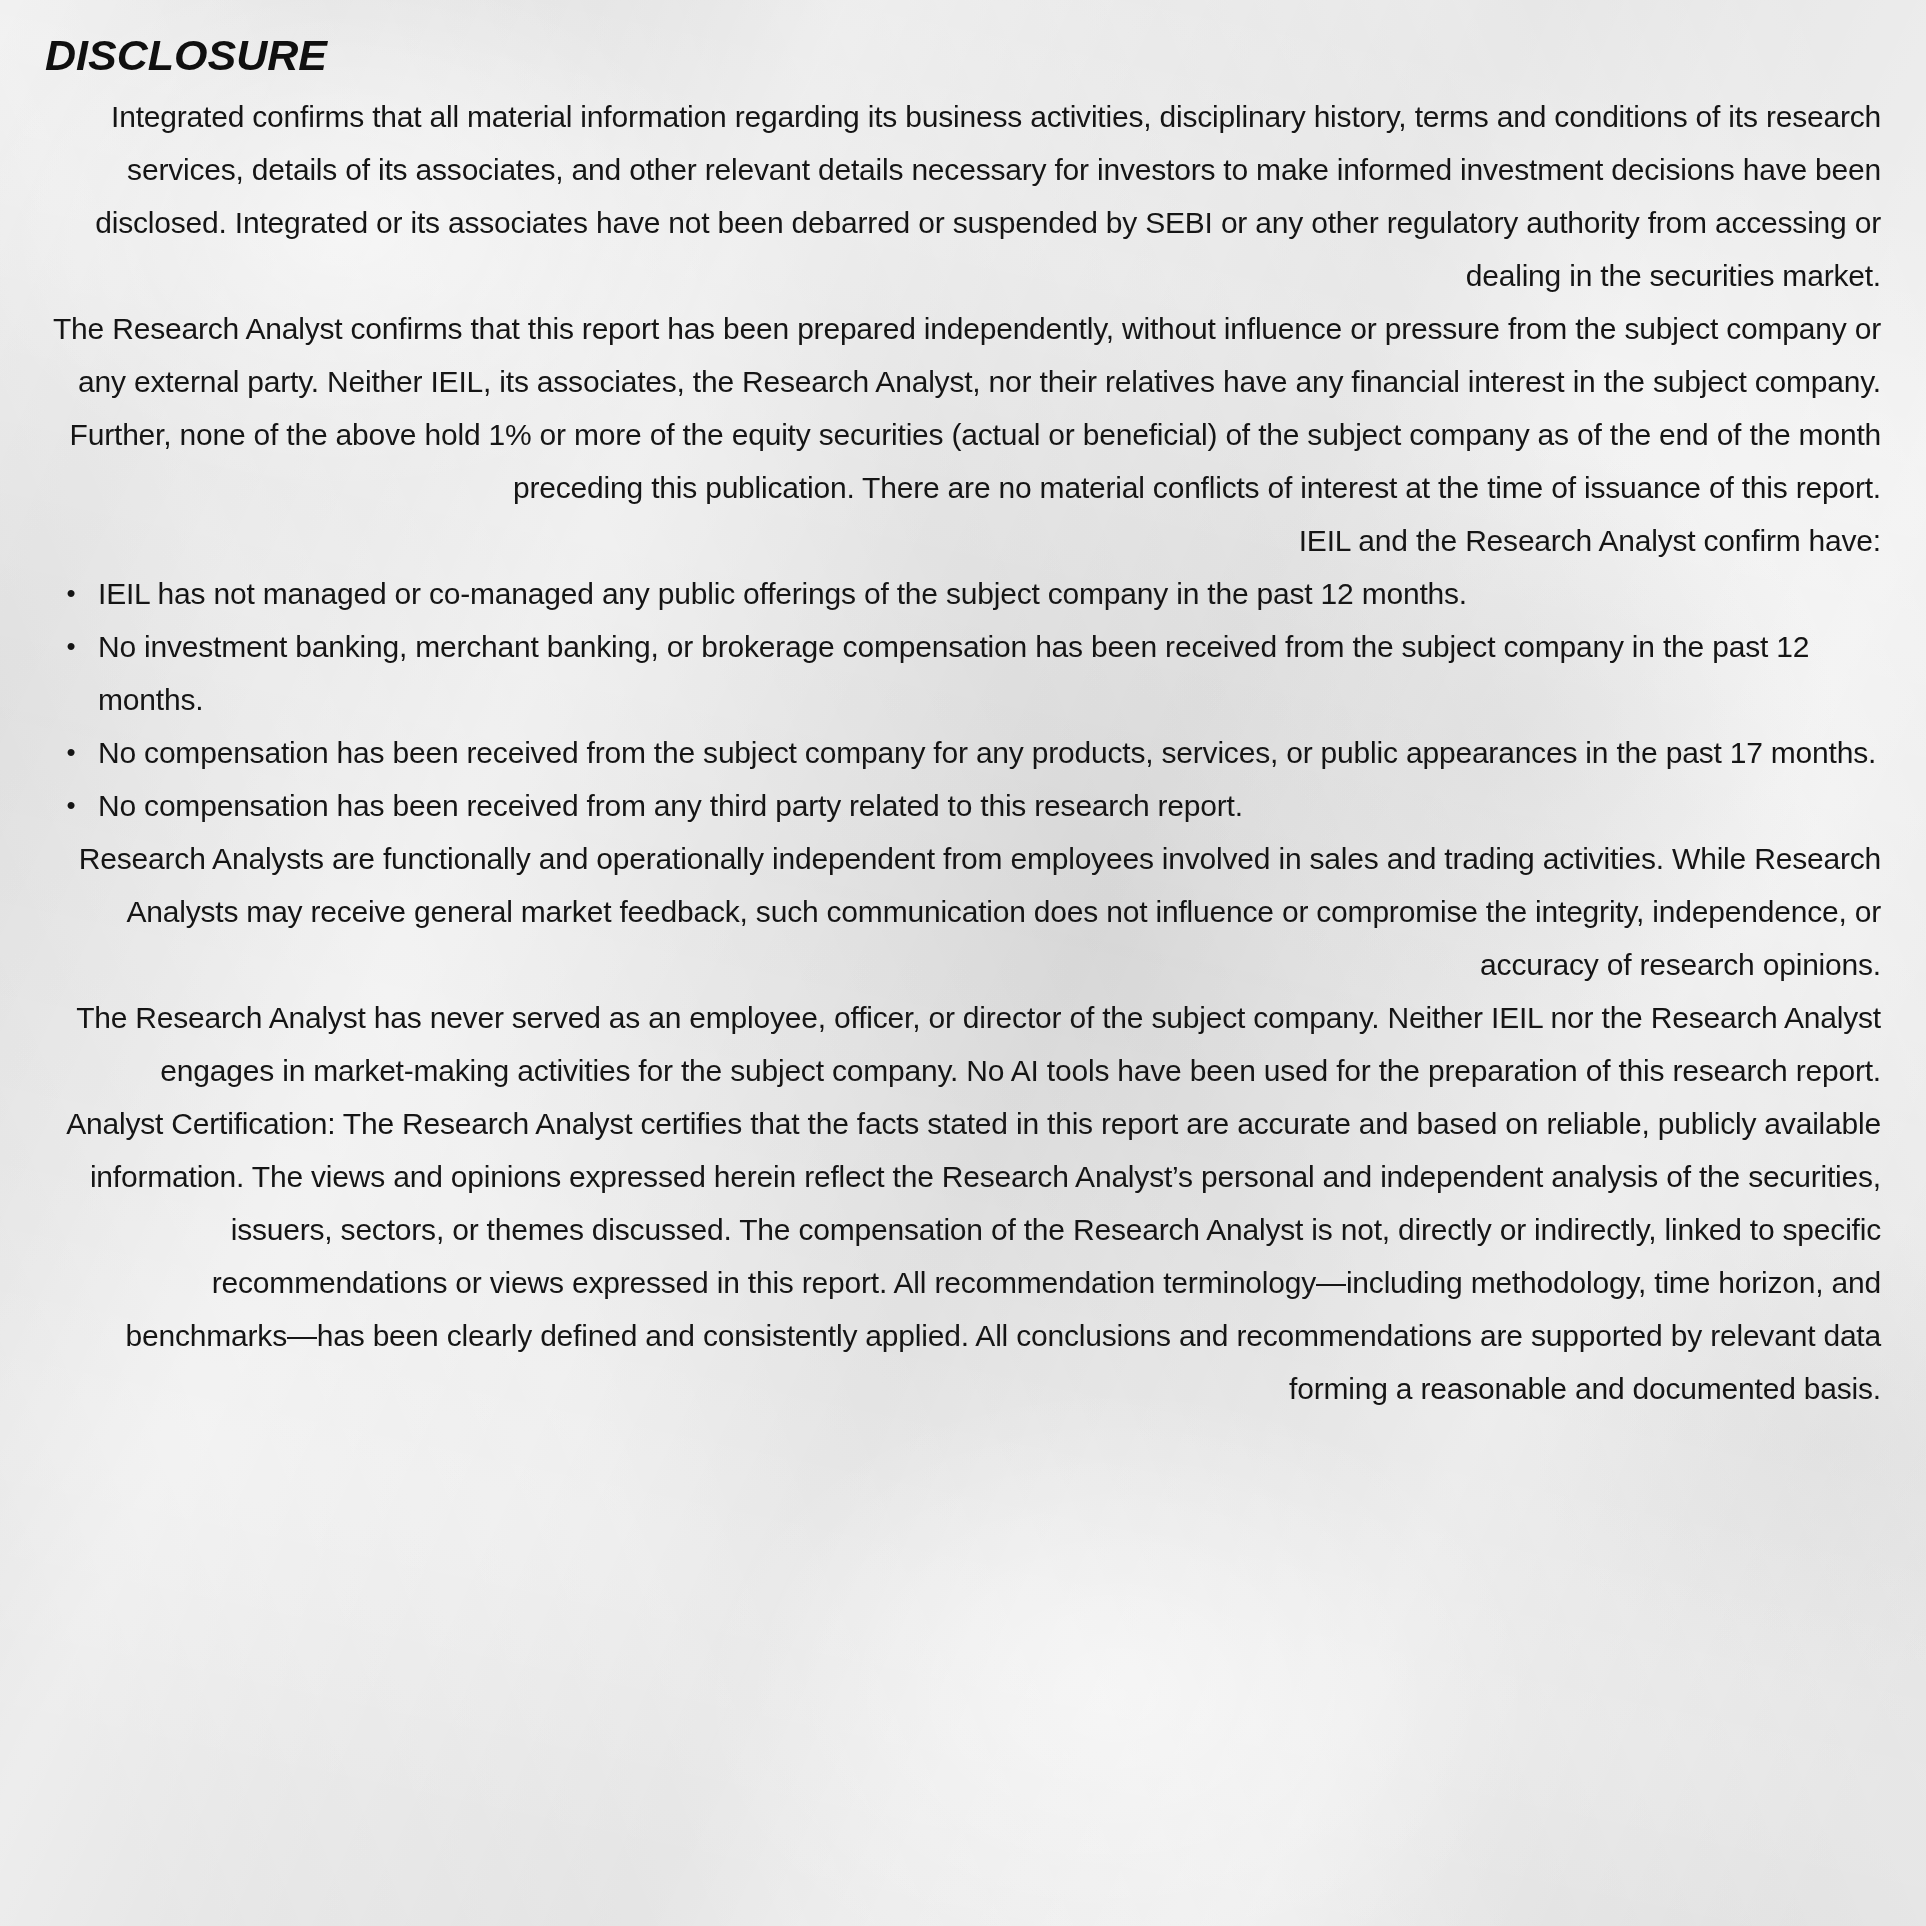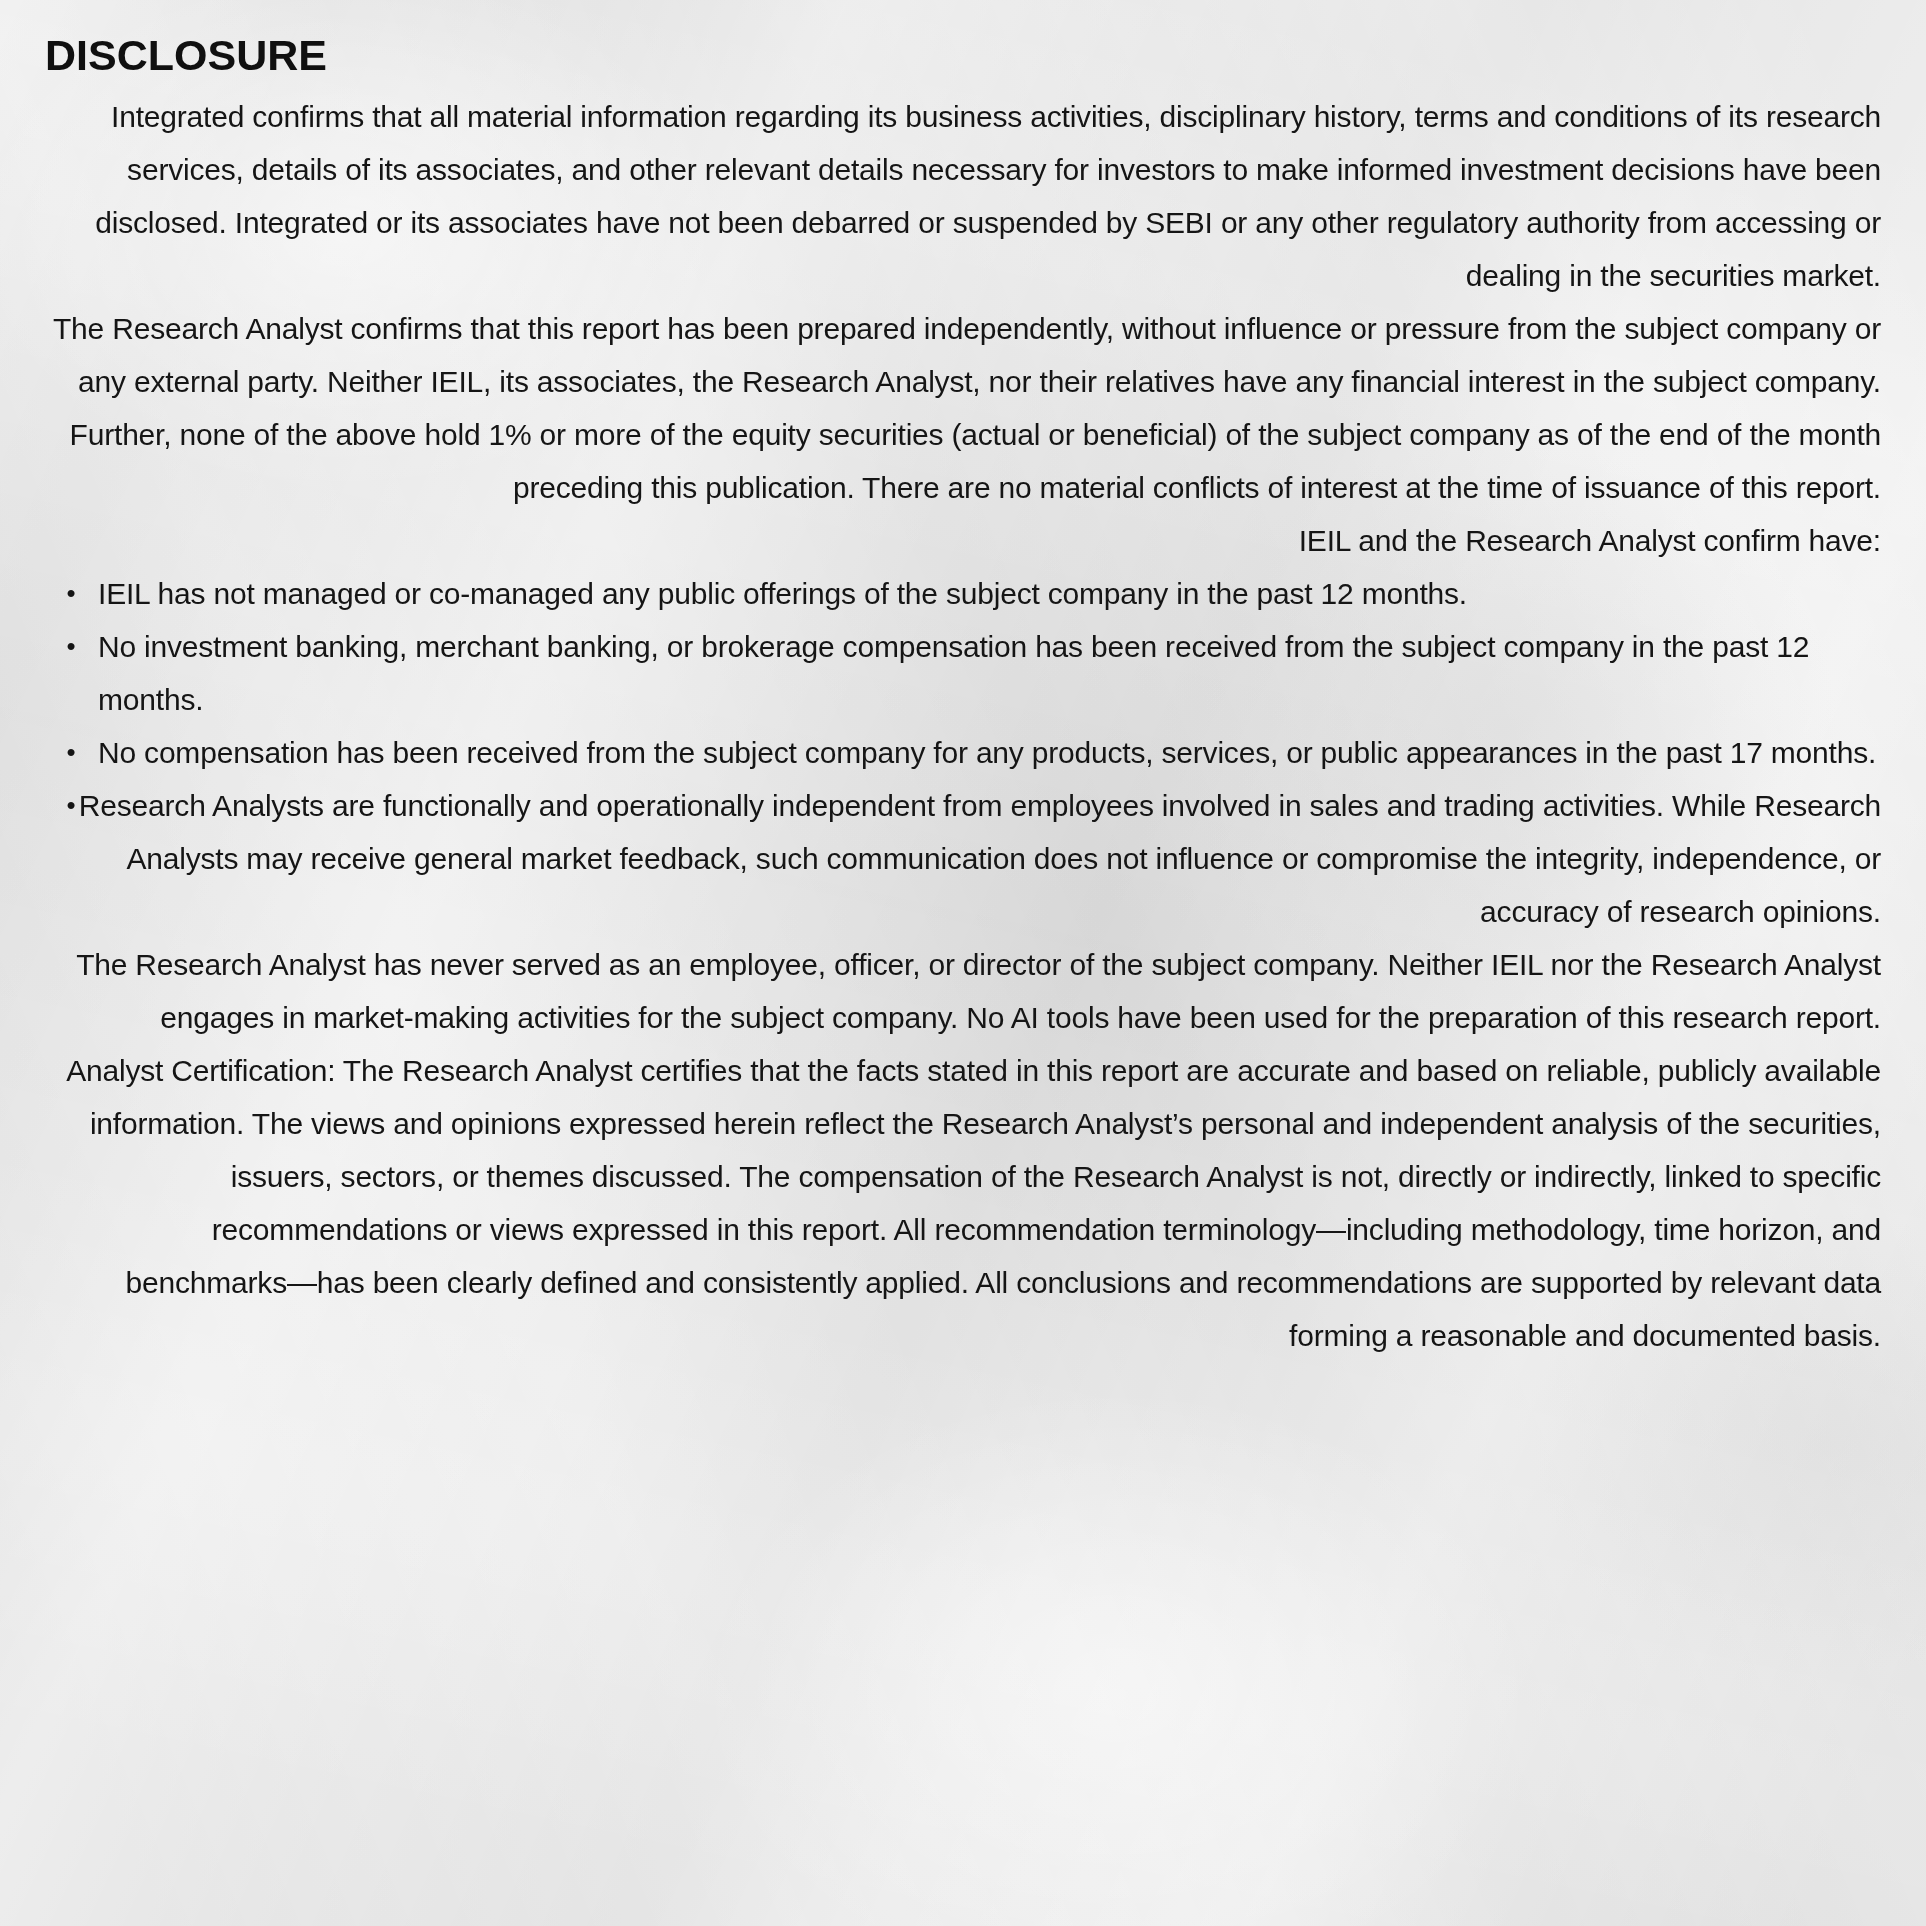"DISCLOSURE" .title { font-style: none -> italic }
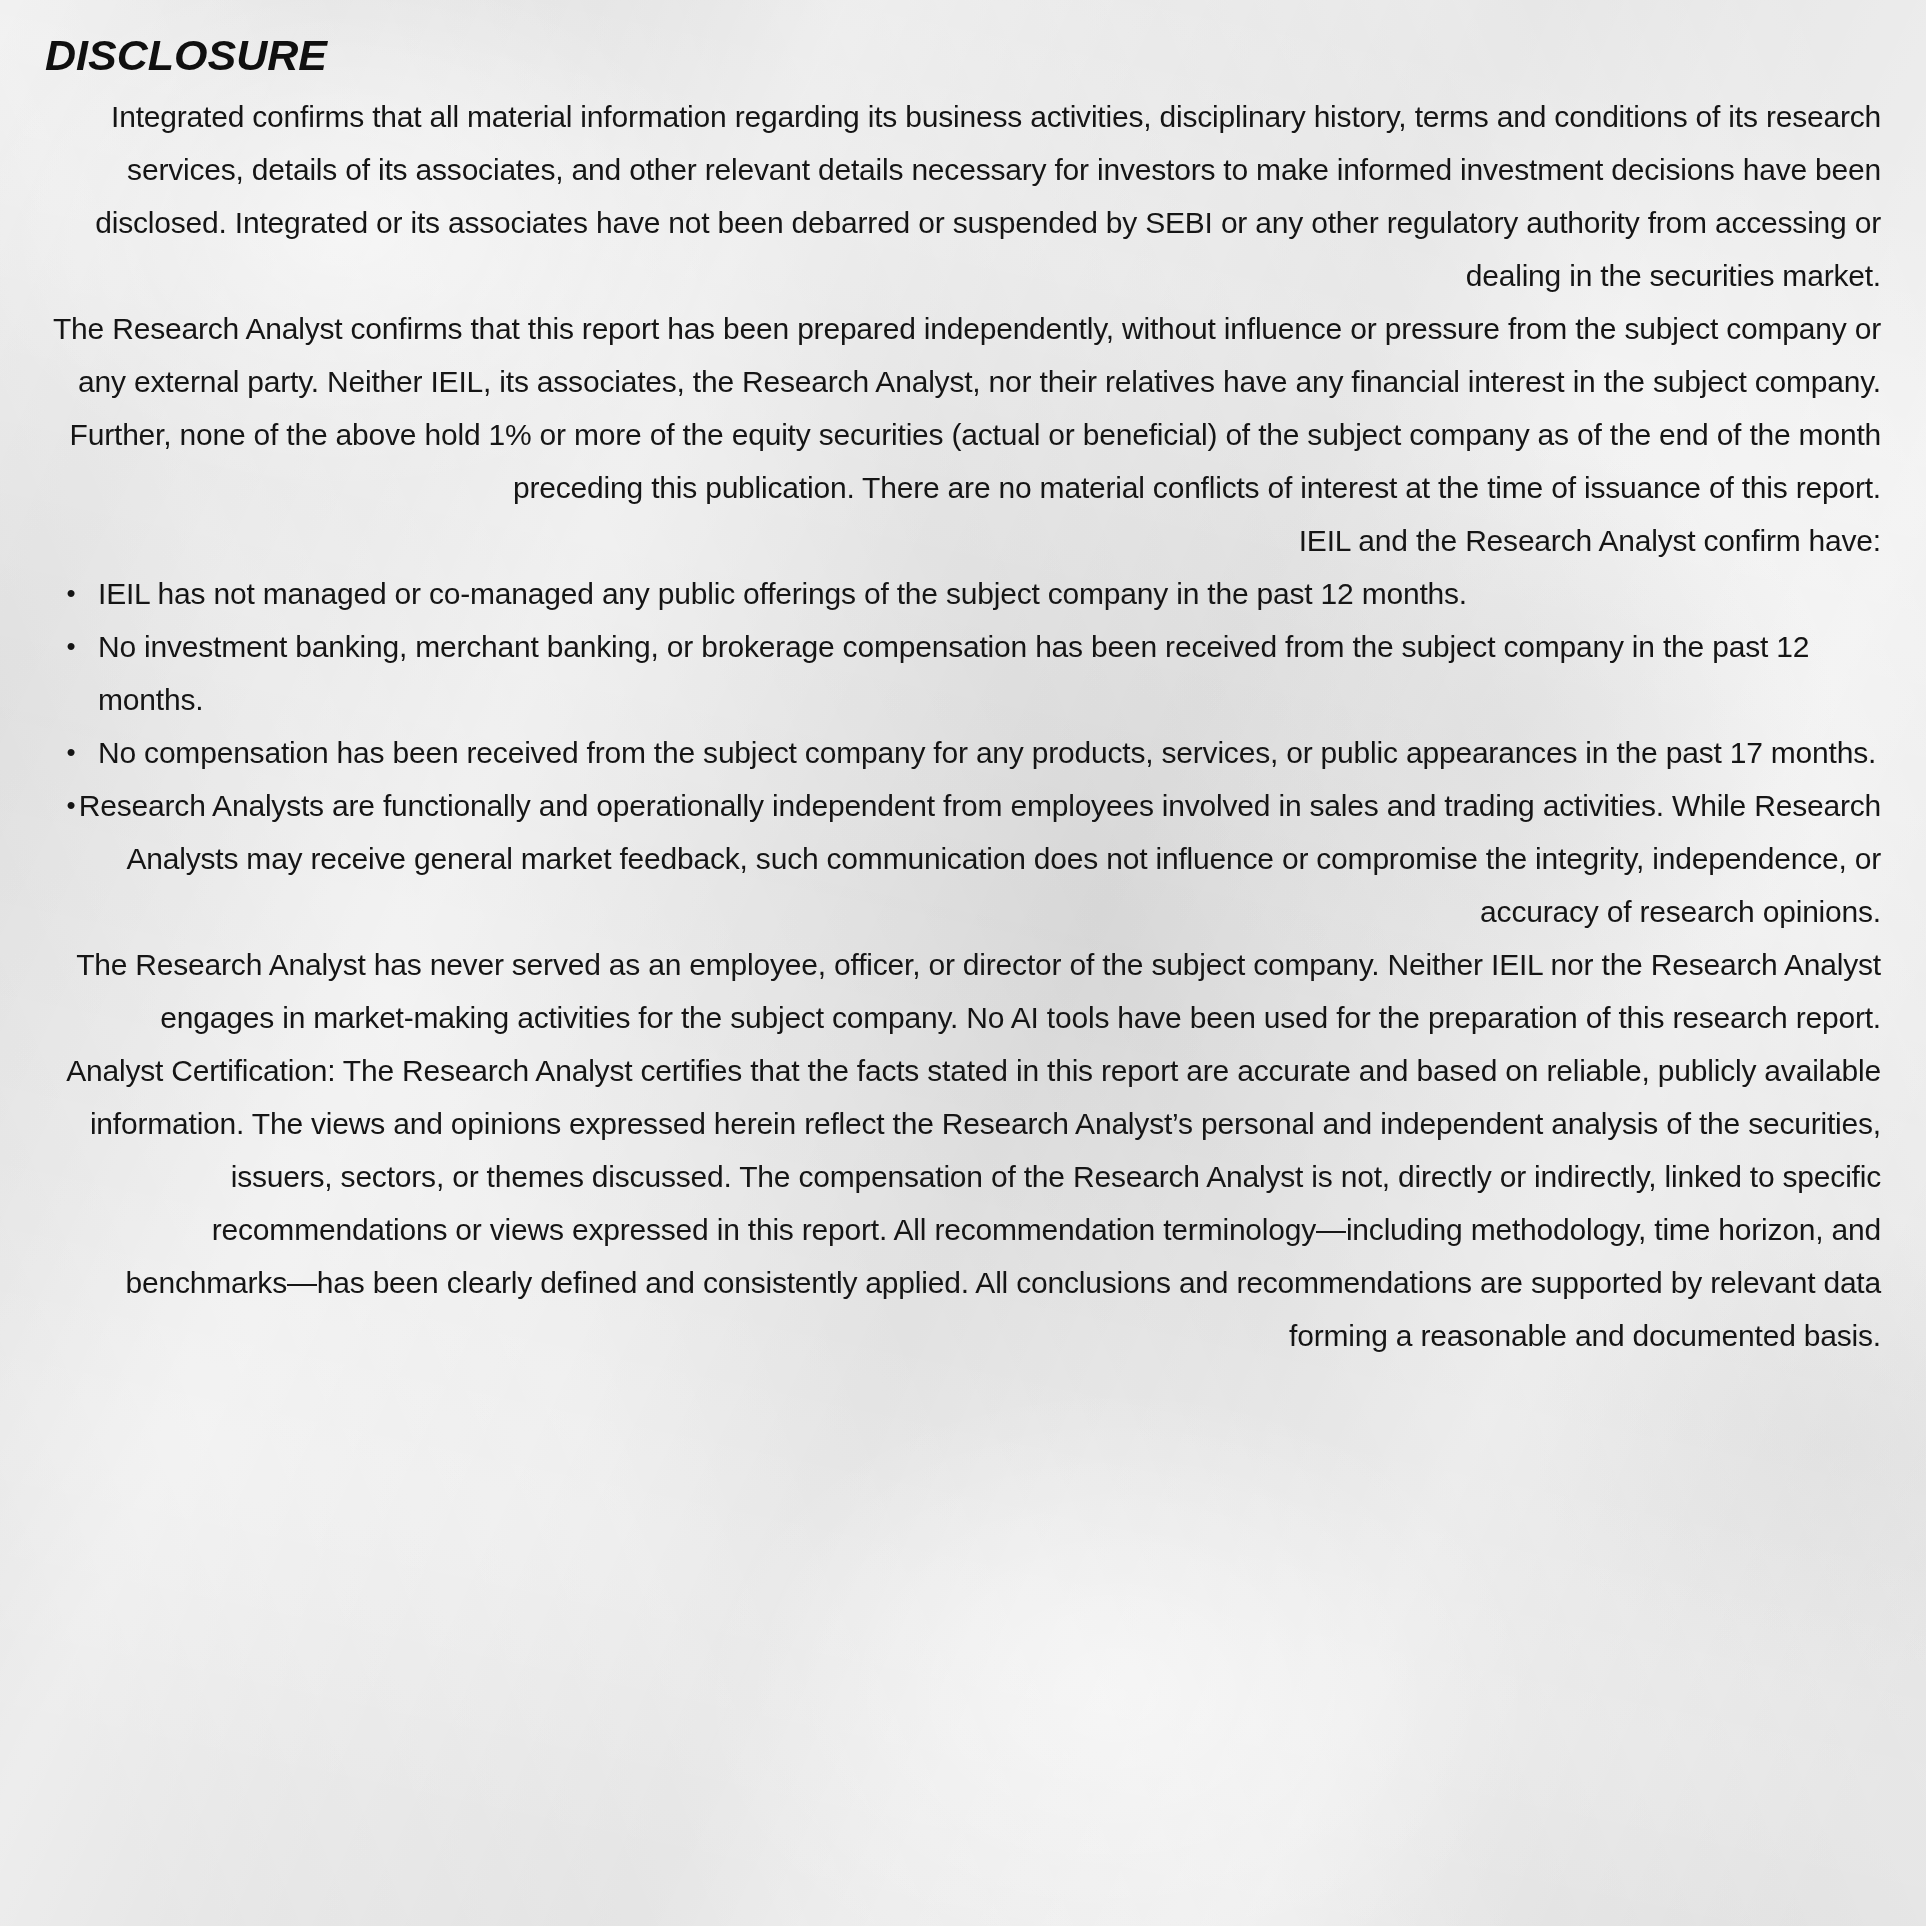"No compensation has been received from any" span { html: none -> <span>No compensation has been received from any third party related to this research report.</span> }
